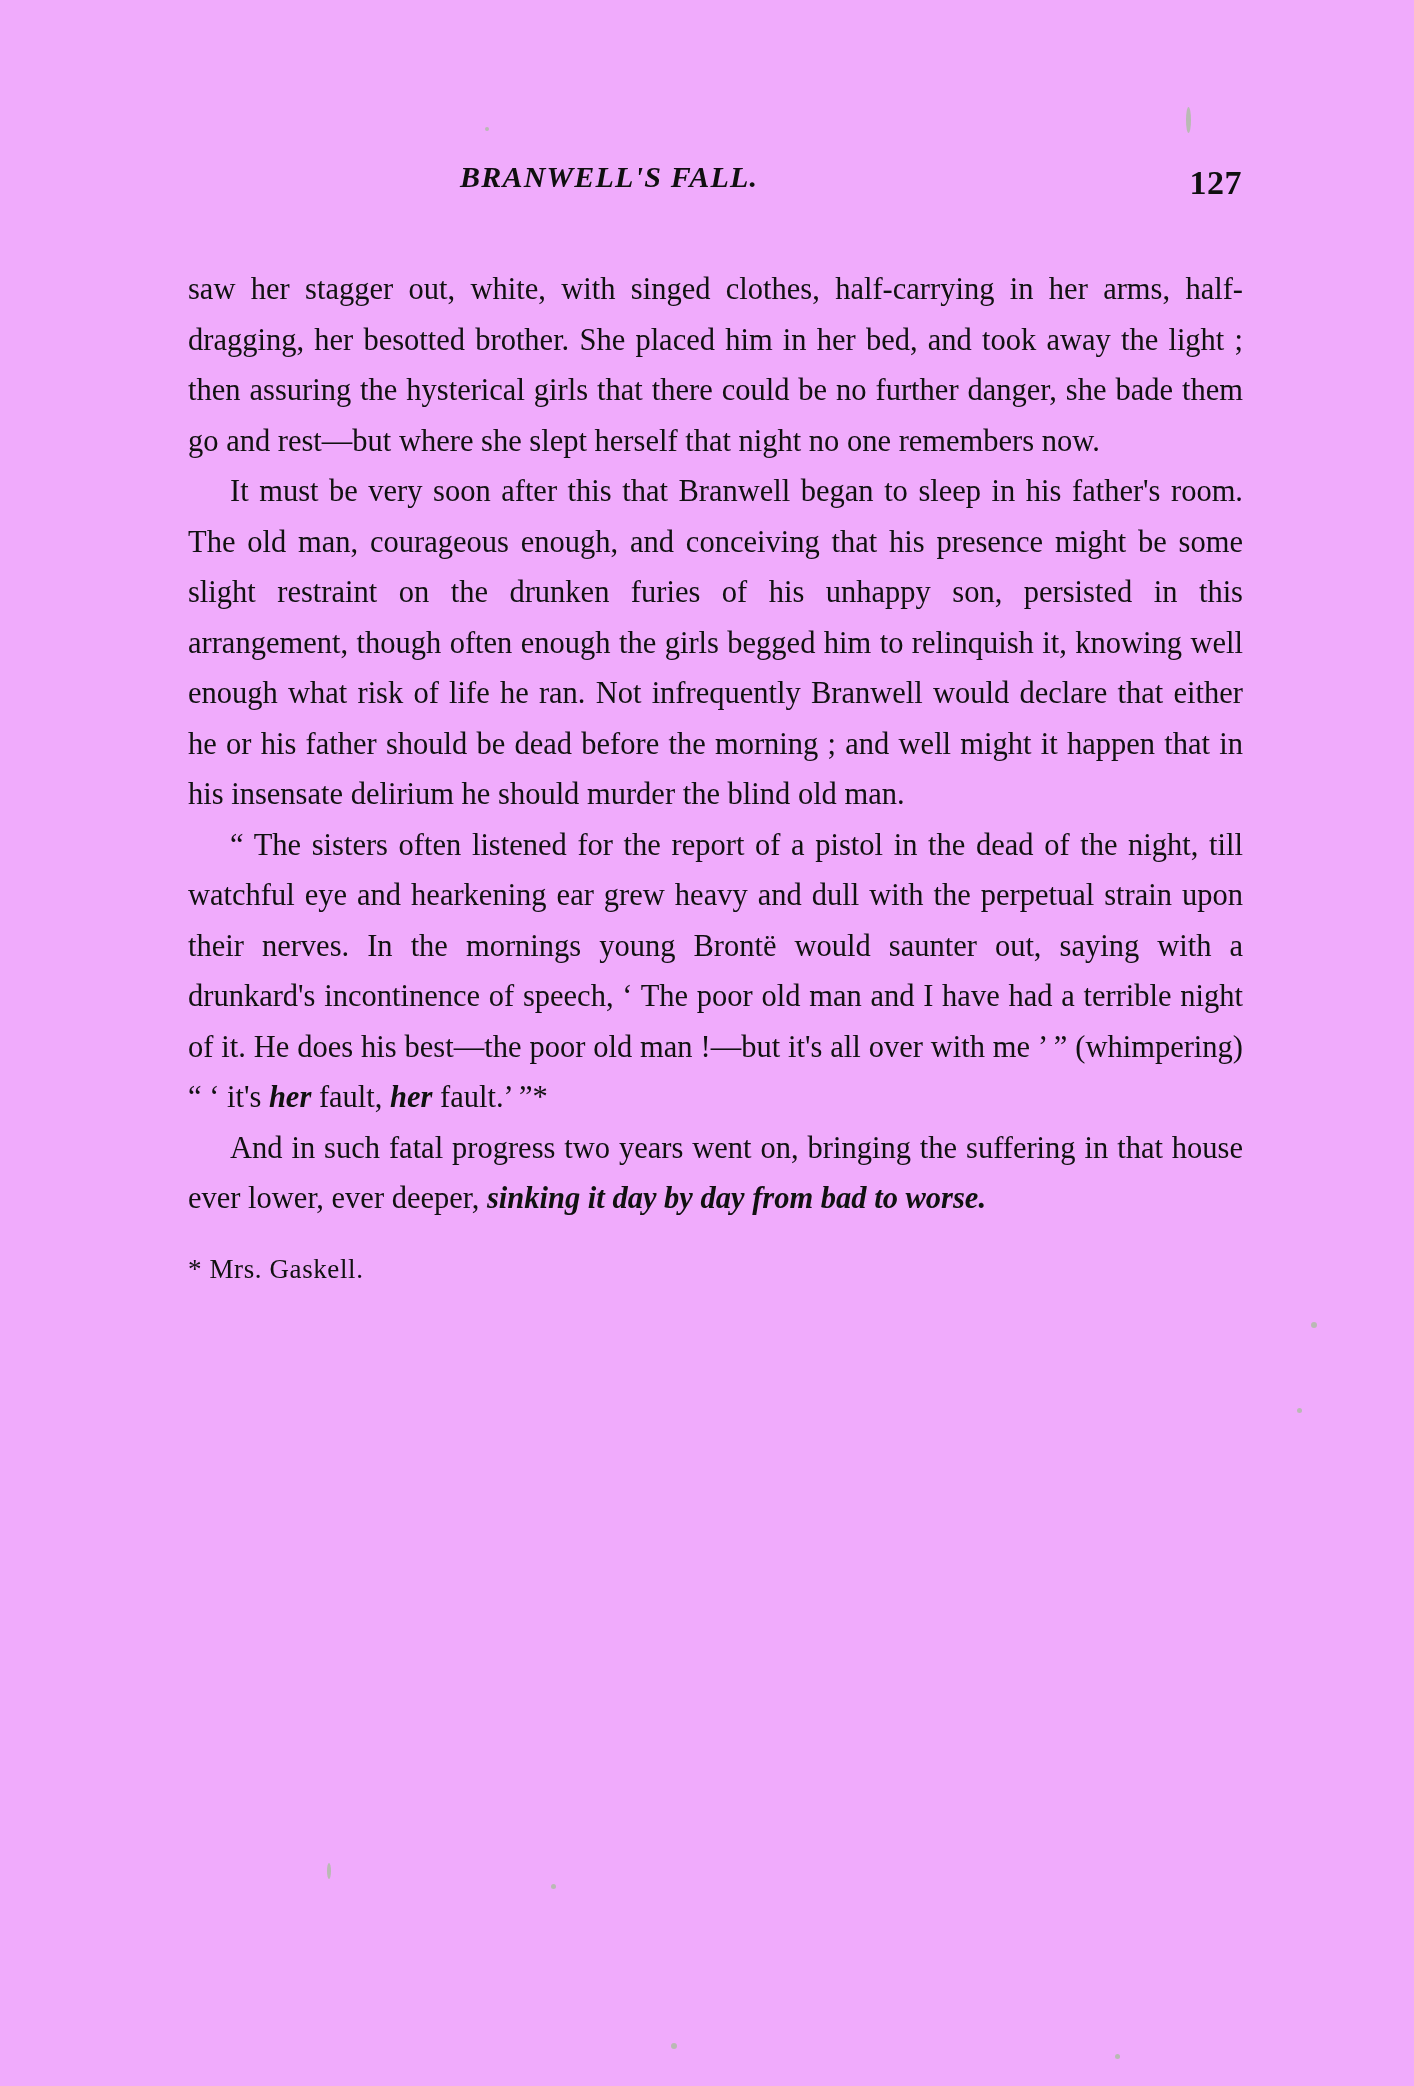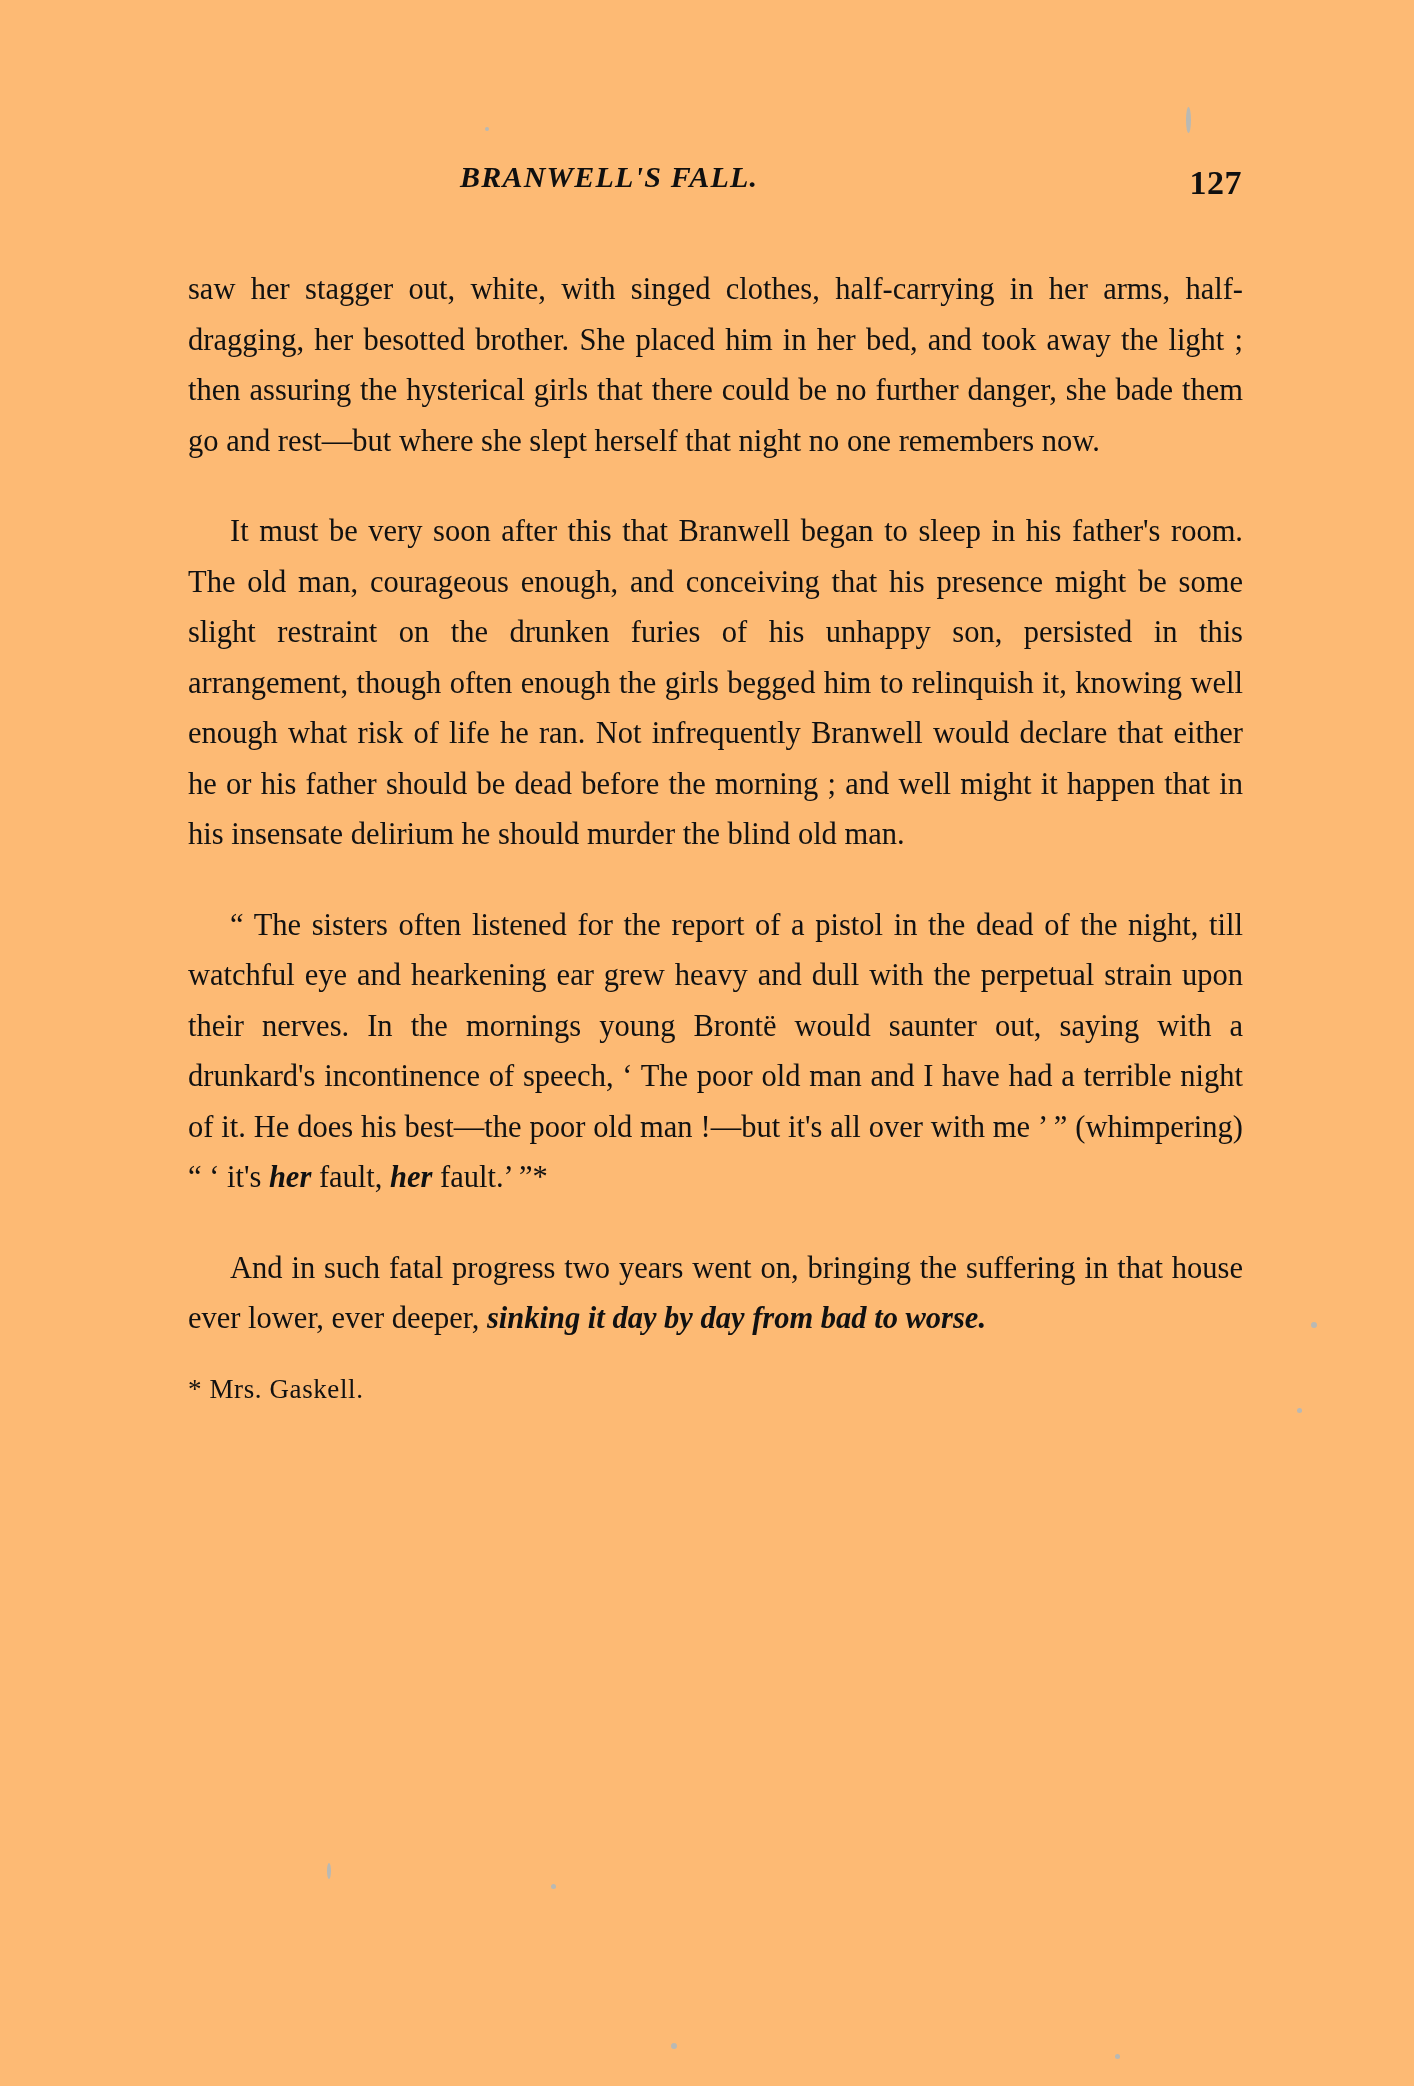"BRANWELL'S FALL." .page { background: #fdba74 -> #f0abfc }
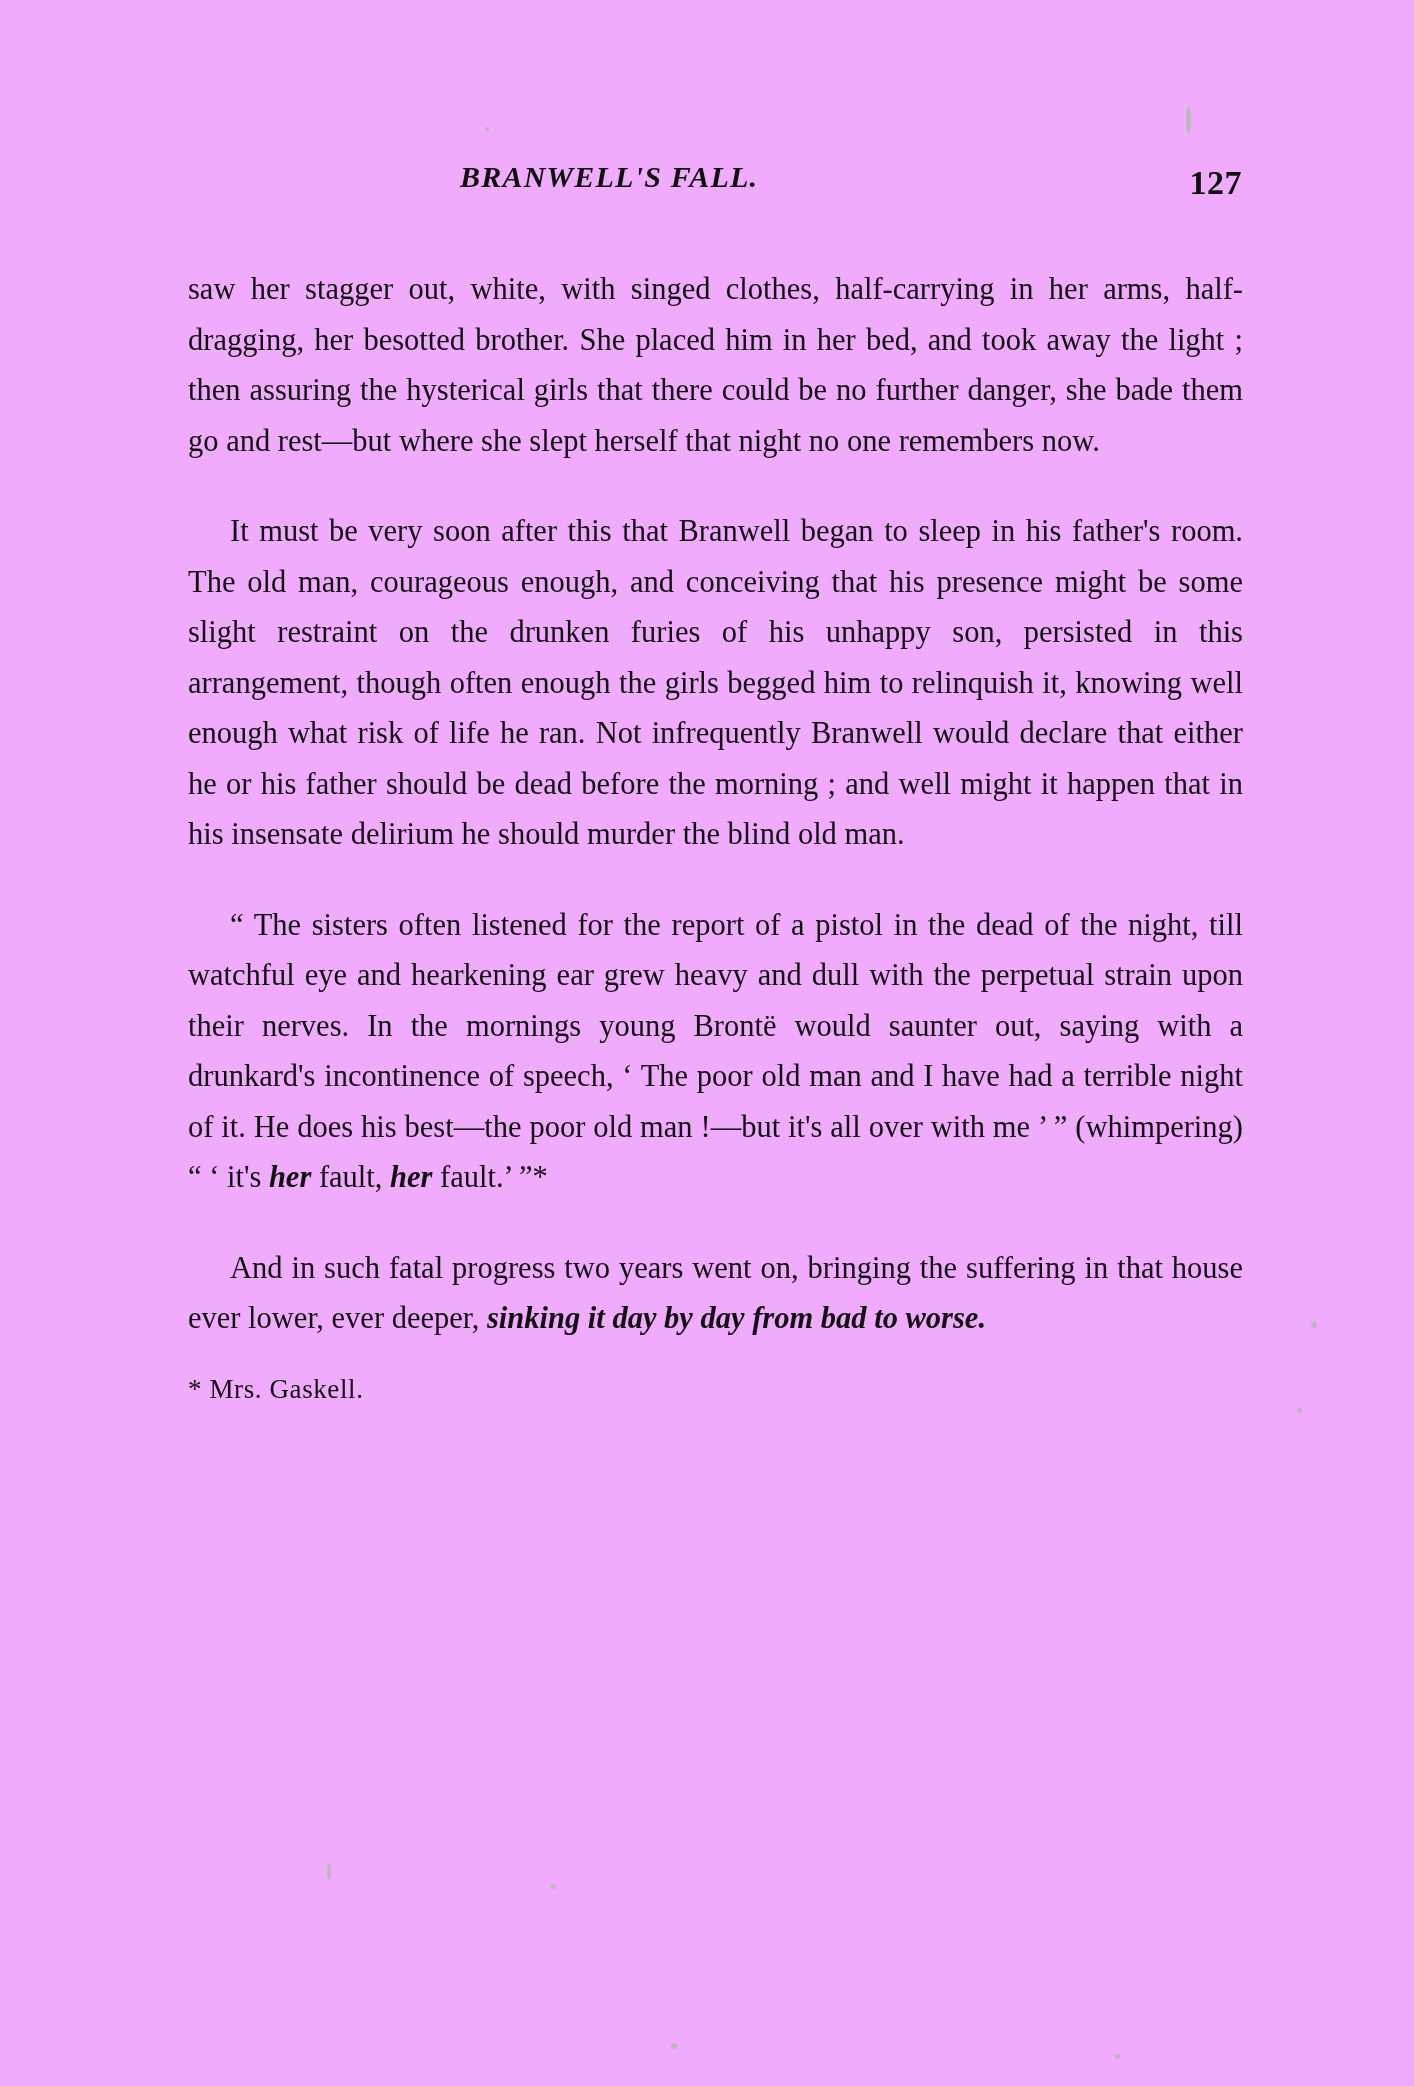"It must be very soon" p.indent { margin-top: 40px -> none }
